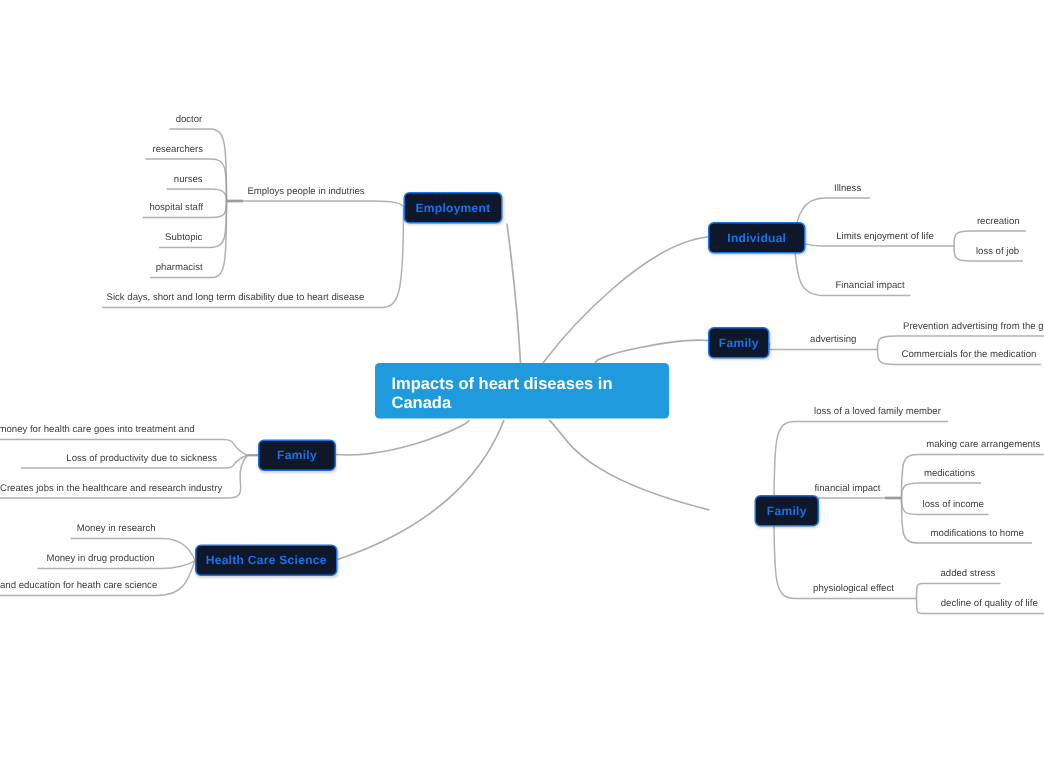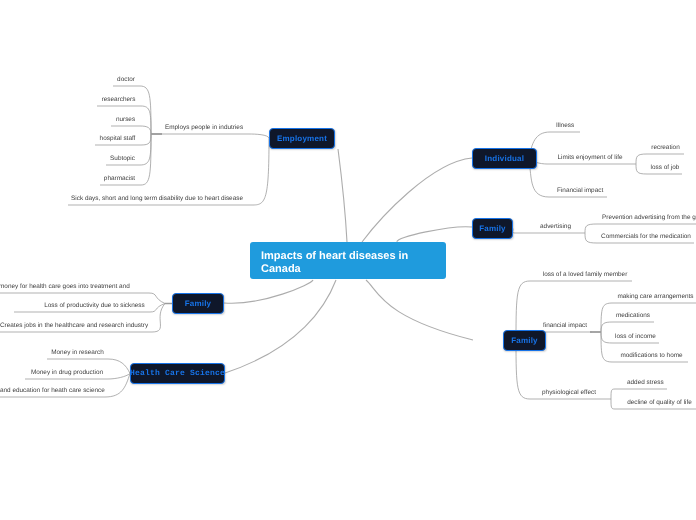"Health Care Science" div.branch { font-family: Liberation Mono, monospace -> none }
